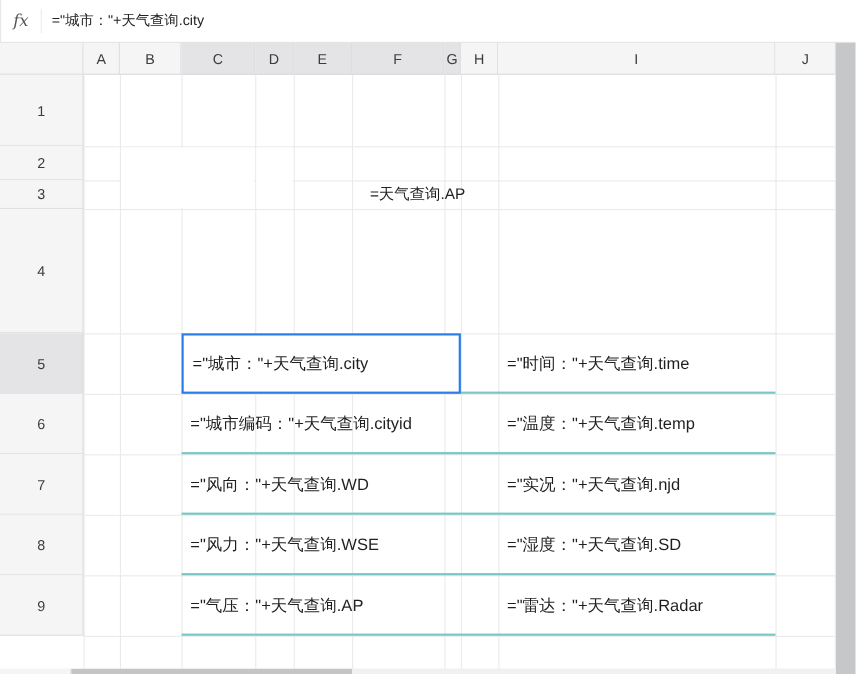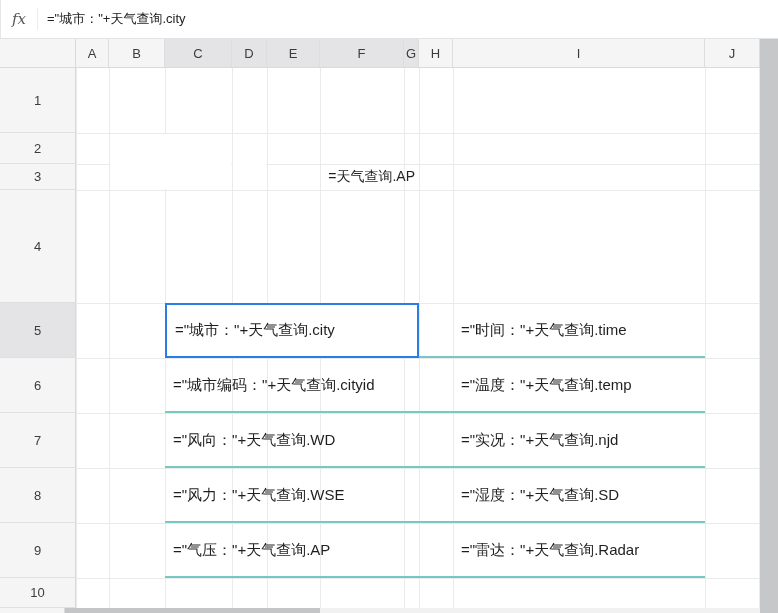"=天气查询.AP" .cell-f3 { padding-left: 0 -> 8px }
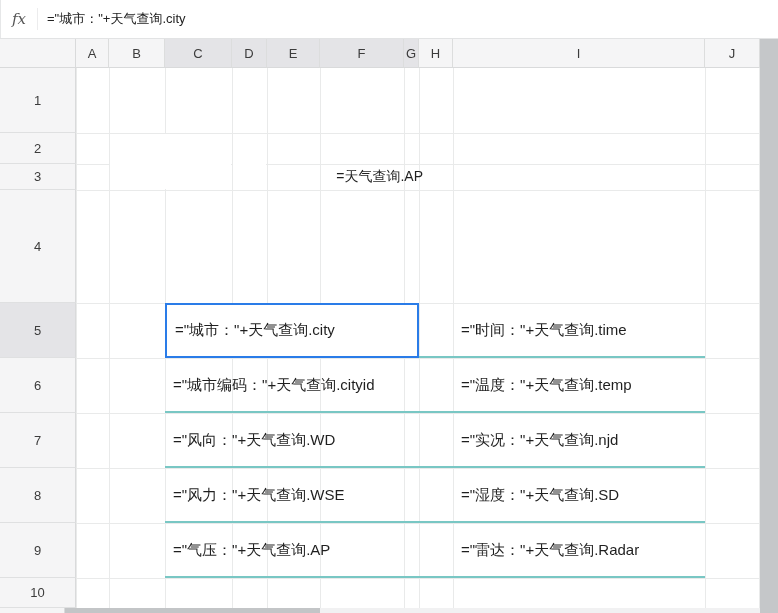"10" div.rh { html: <div>10</div> -> none }
